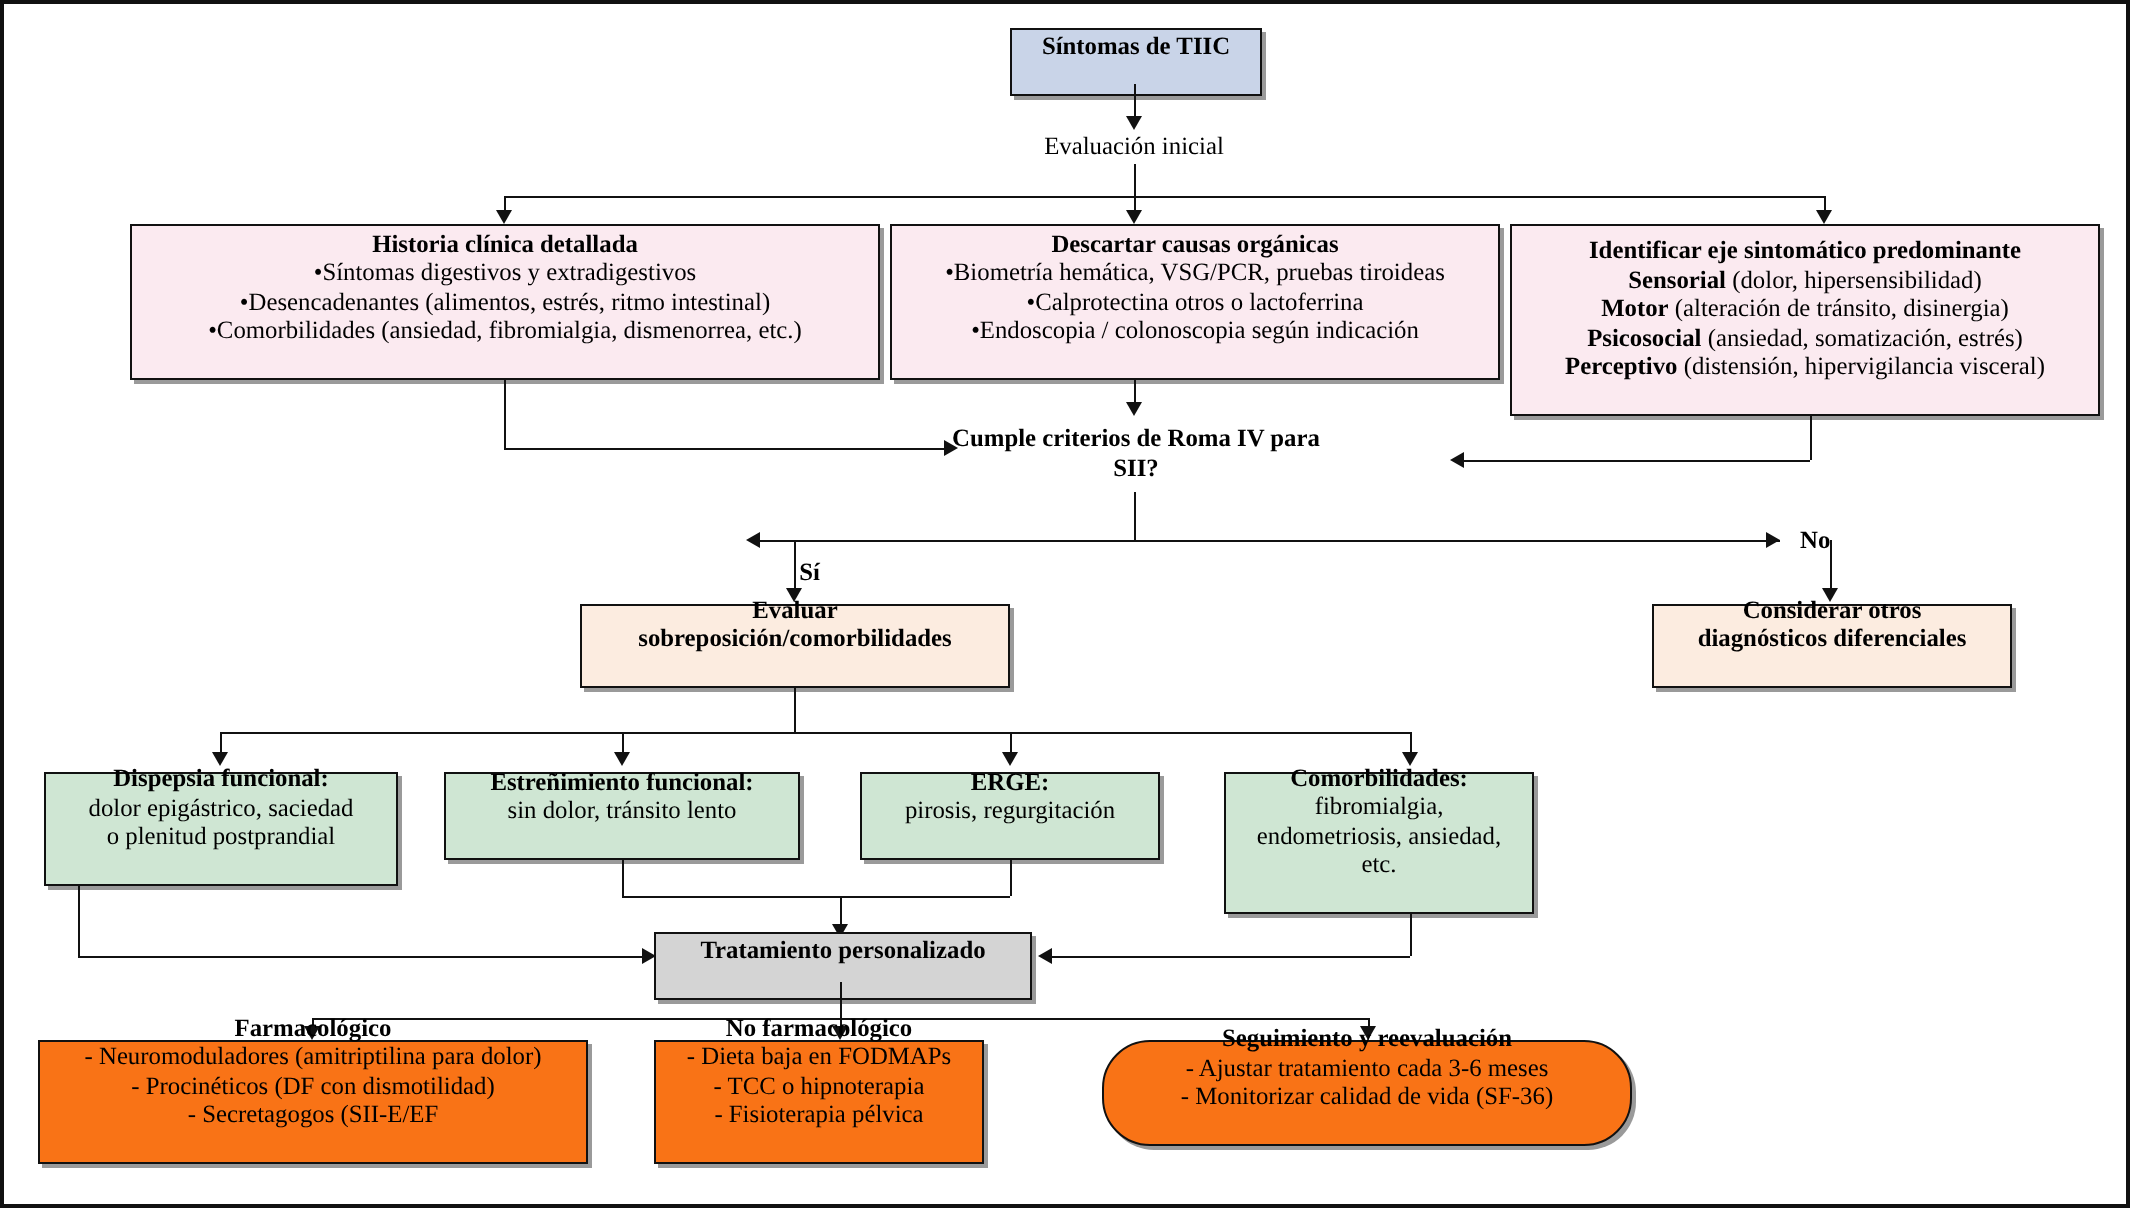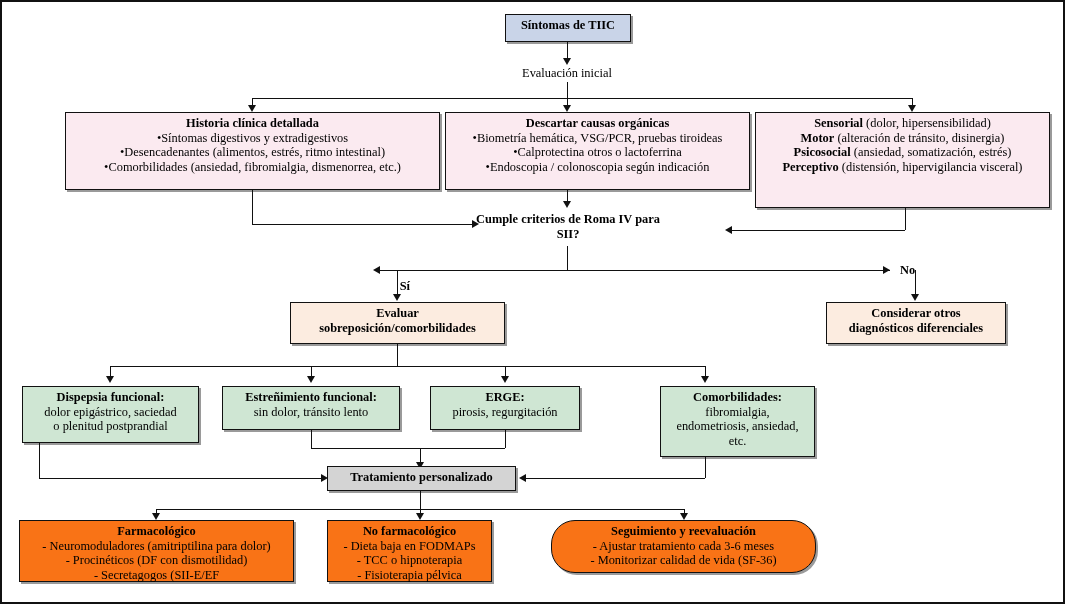"Síntomas de TIIC" .node { justify-content: flex-start -> flex-end; padding: 3px 5px -> 16px 5px }
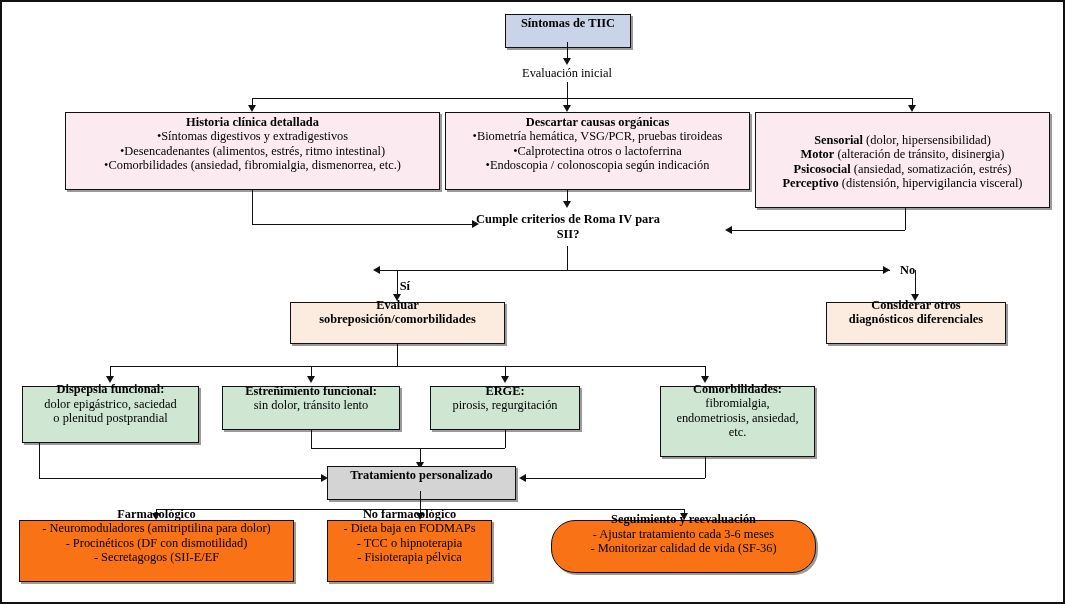"Identificar eje sintomático predominante" div.ttl { html: none -> <div>Identificar eje sintomático predominante</div> }
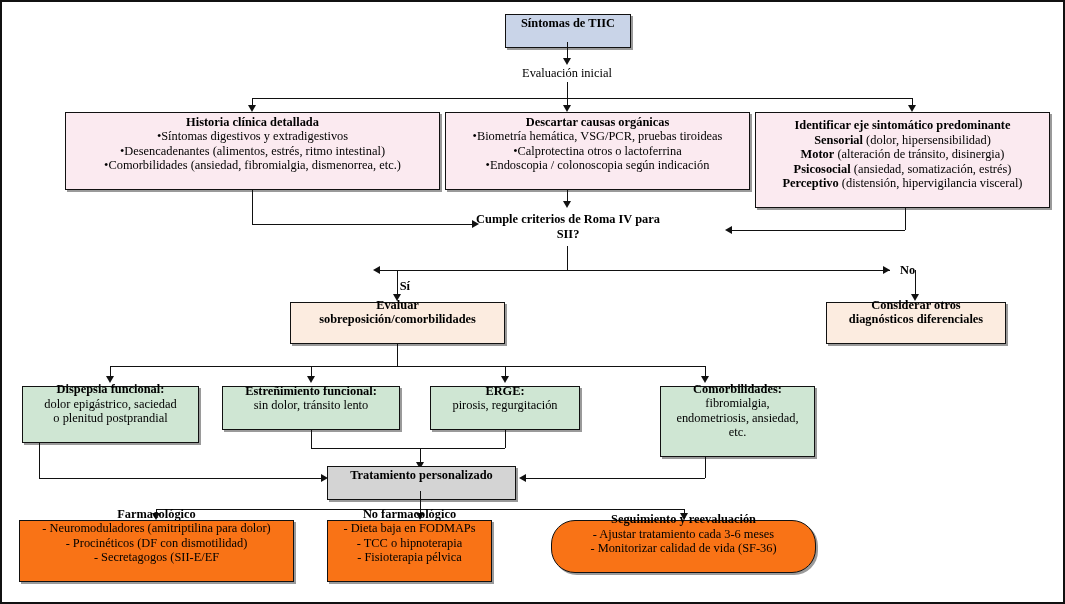"Comorbilidades:" div.node { margin-left: 48px -> none }
